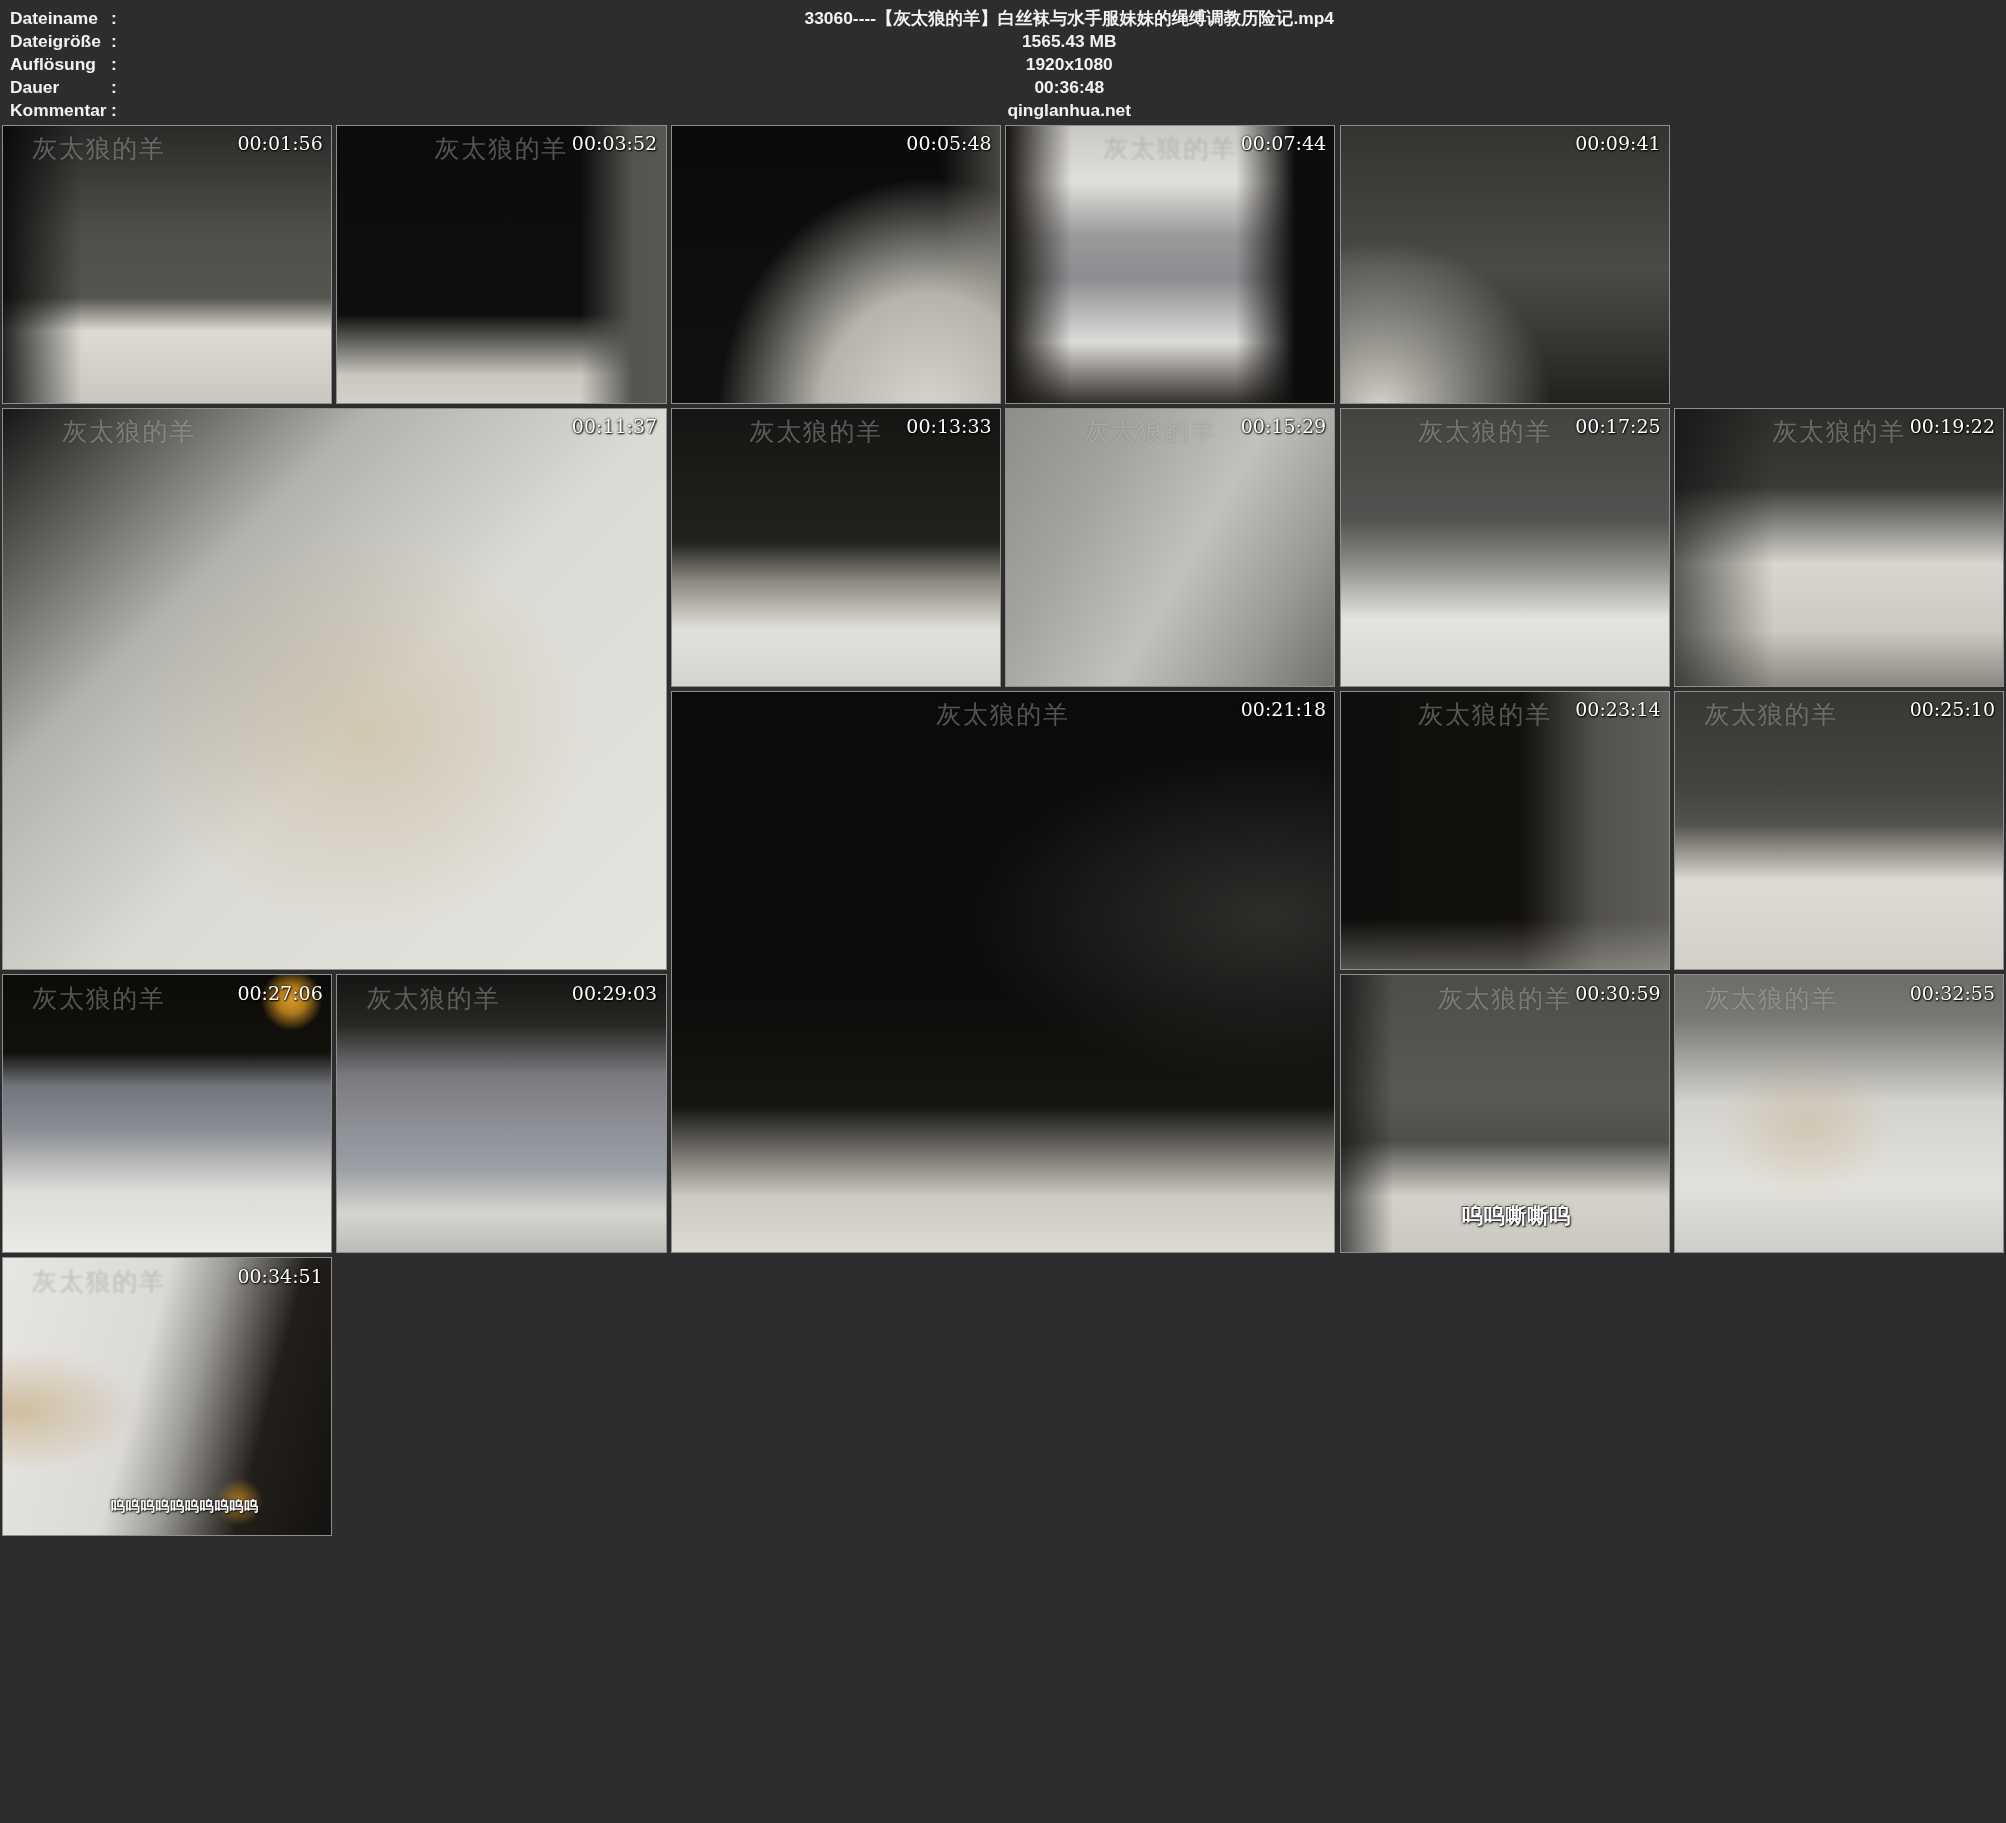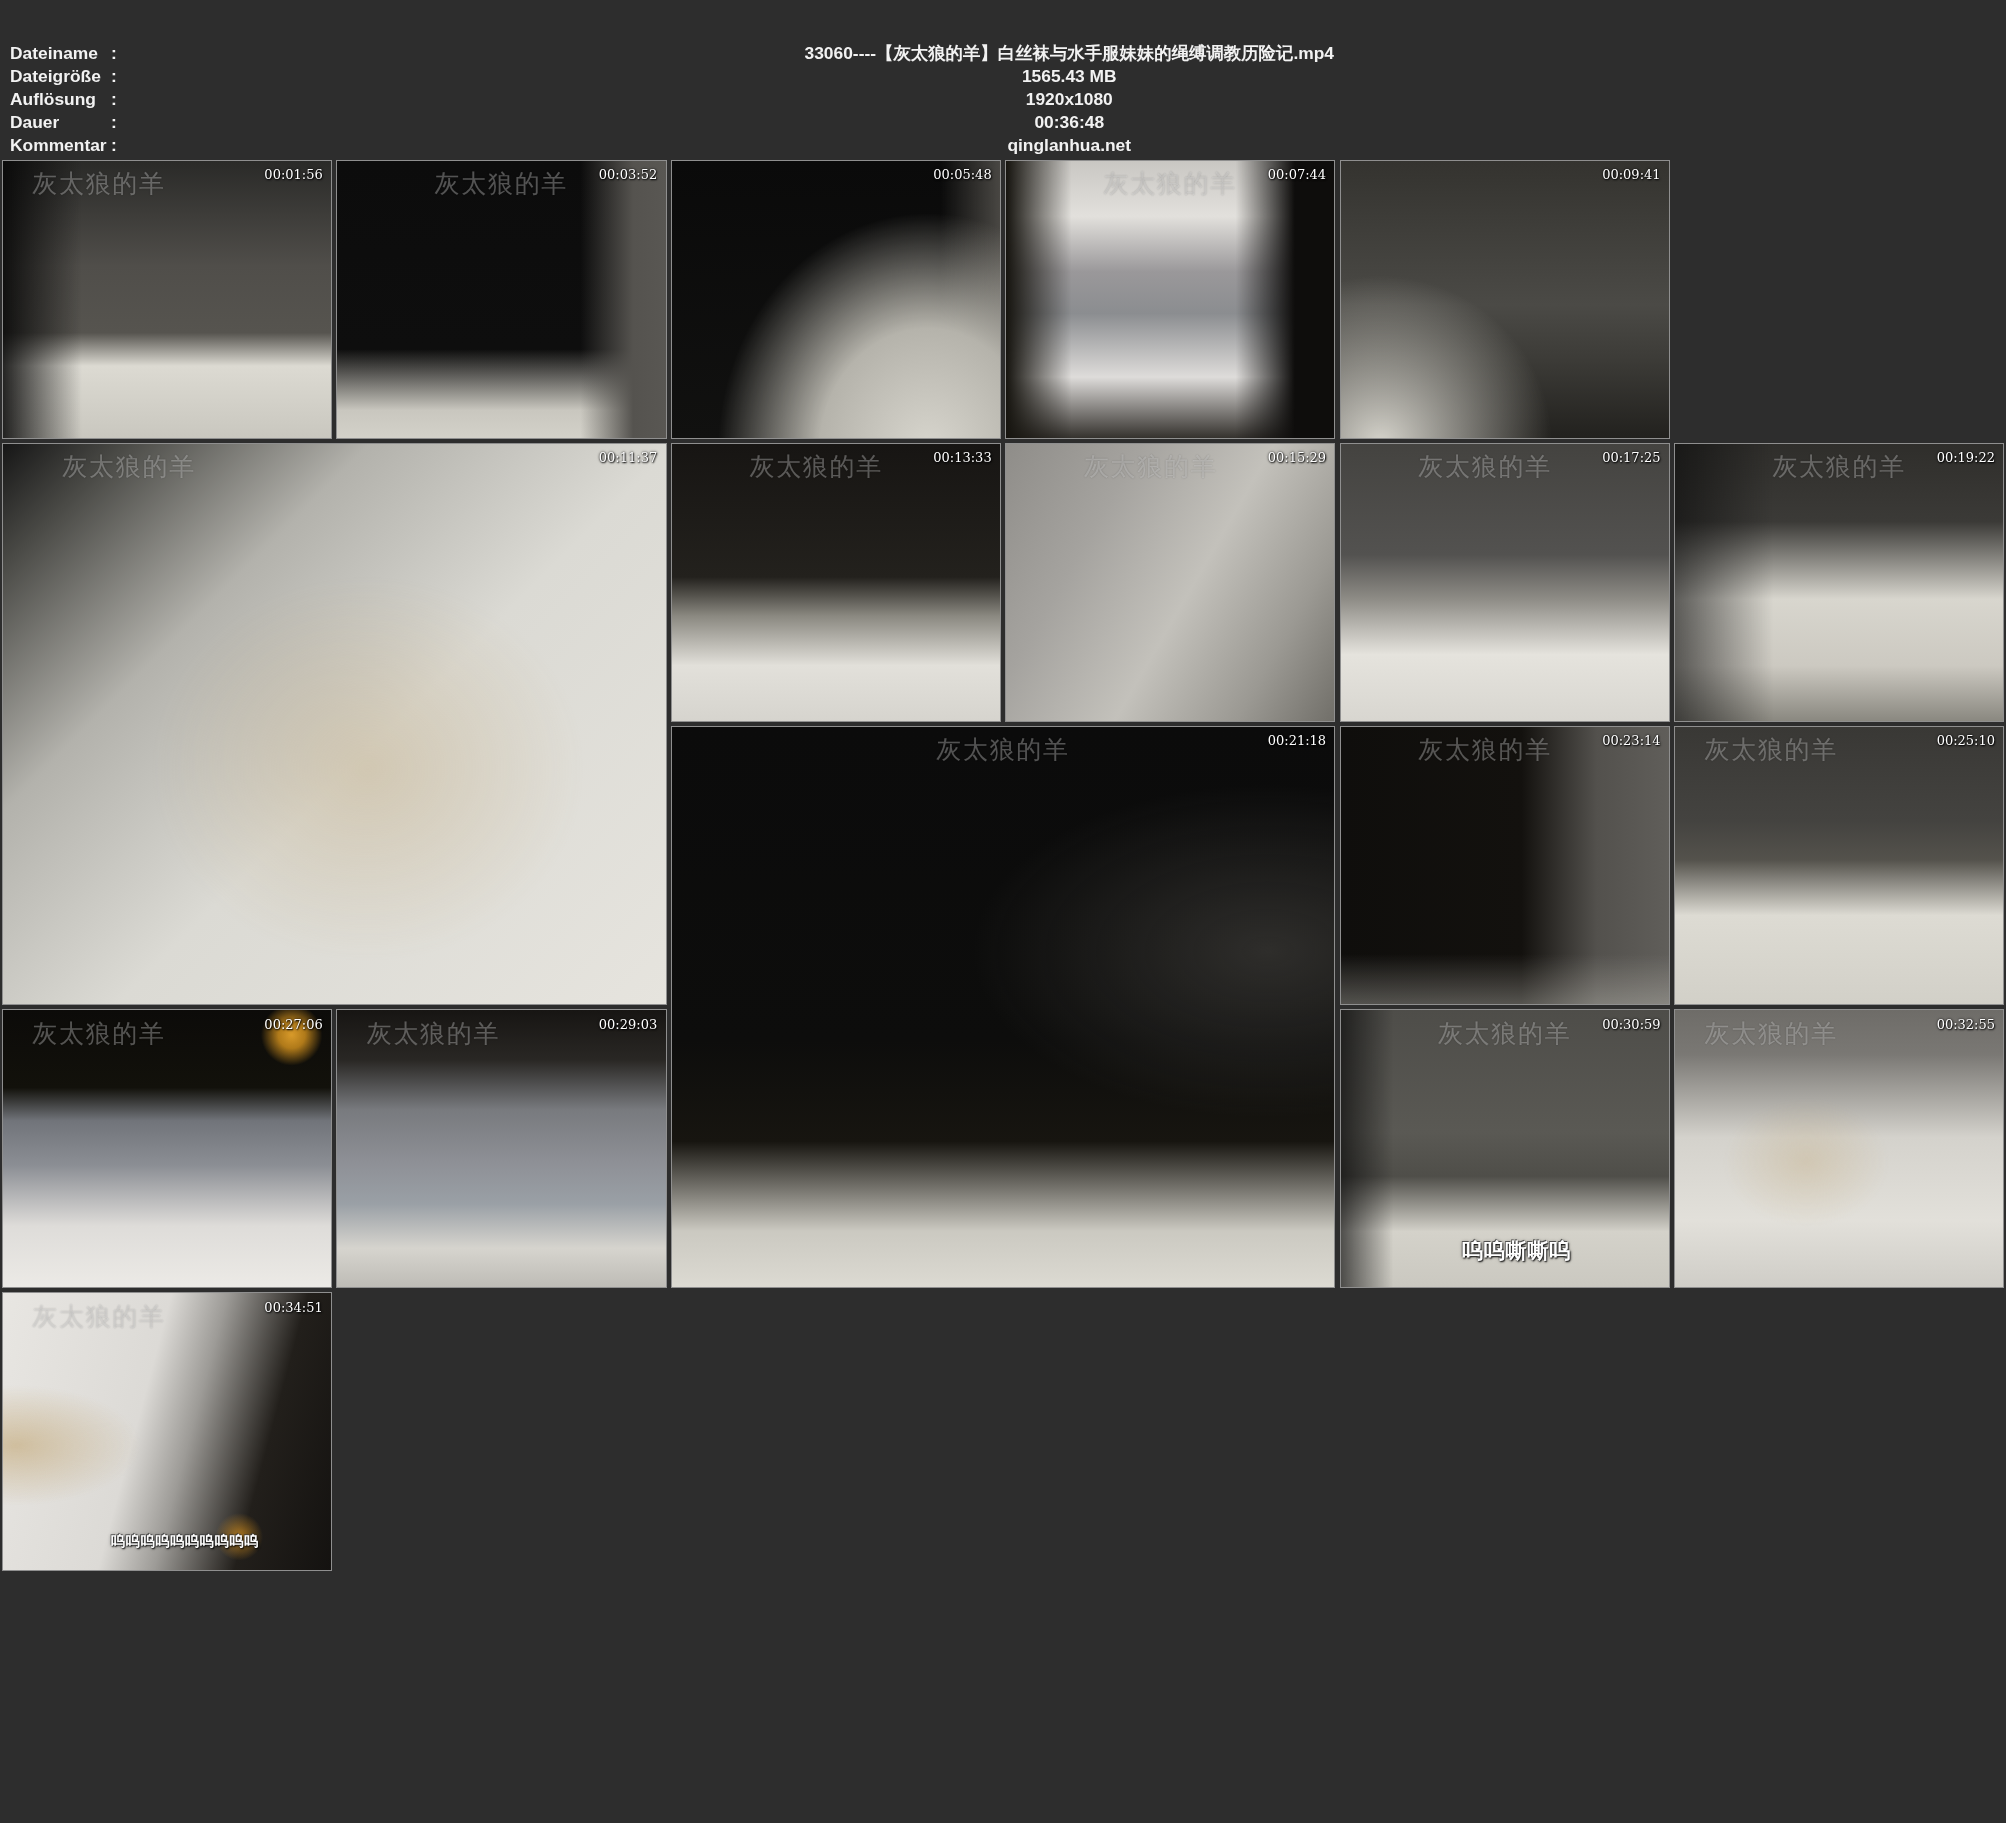"Dateiname" .header { margin-top: 35px -> none }
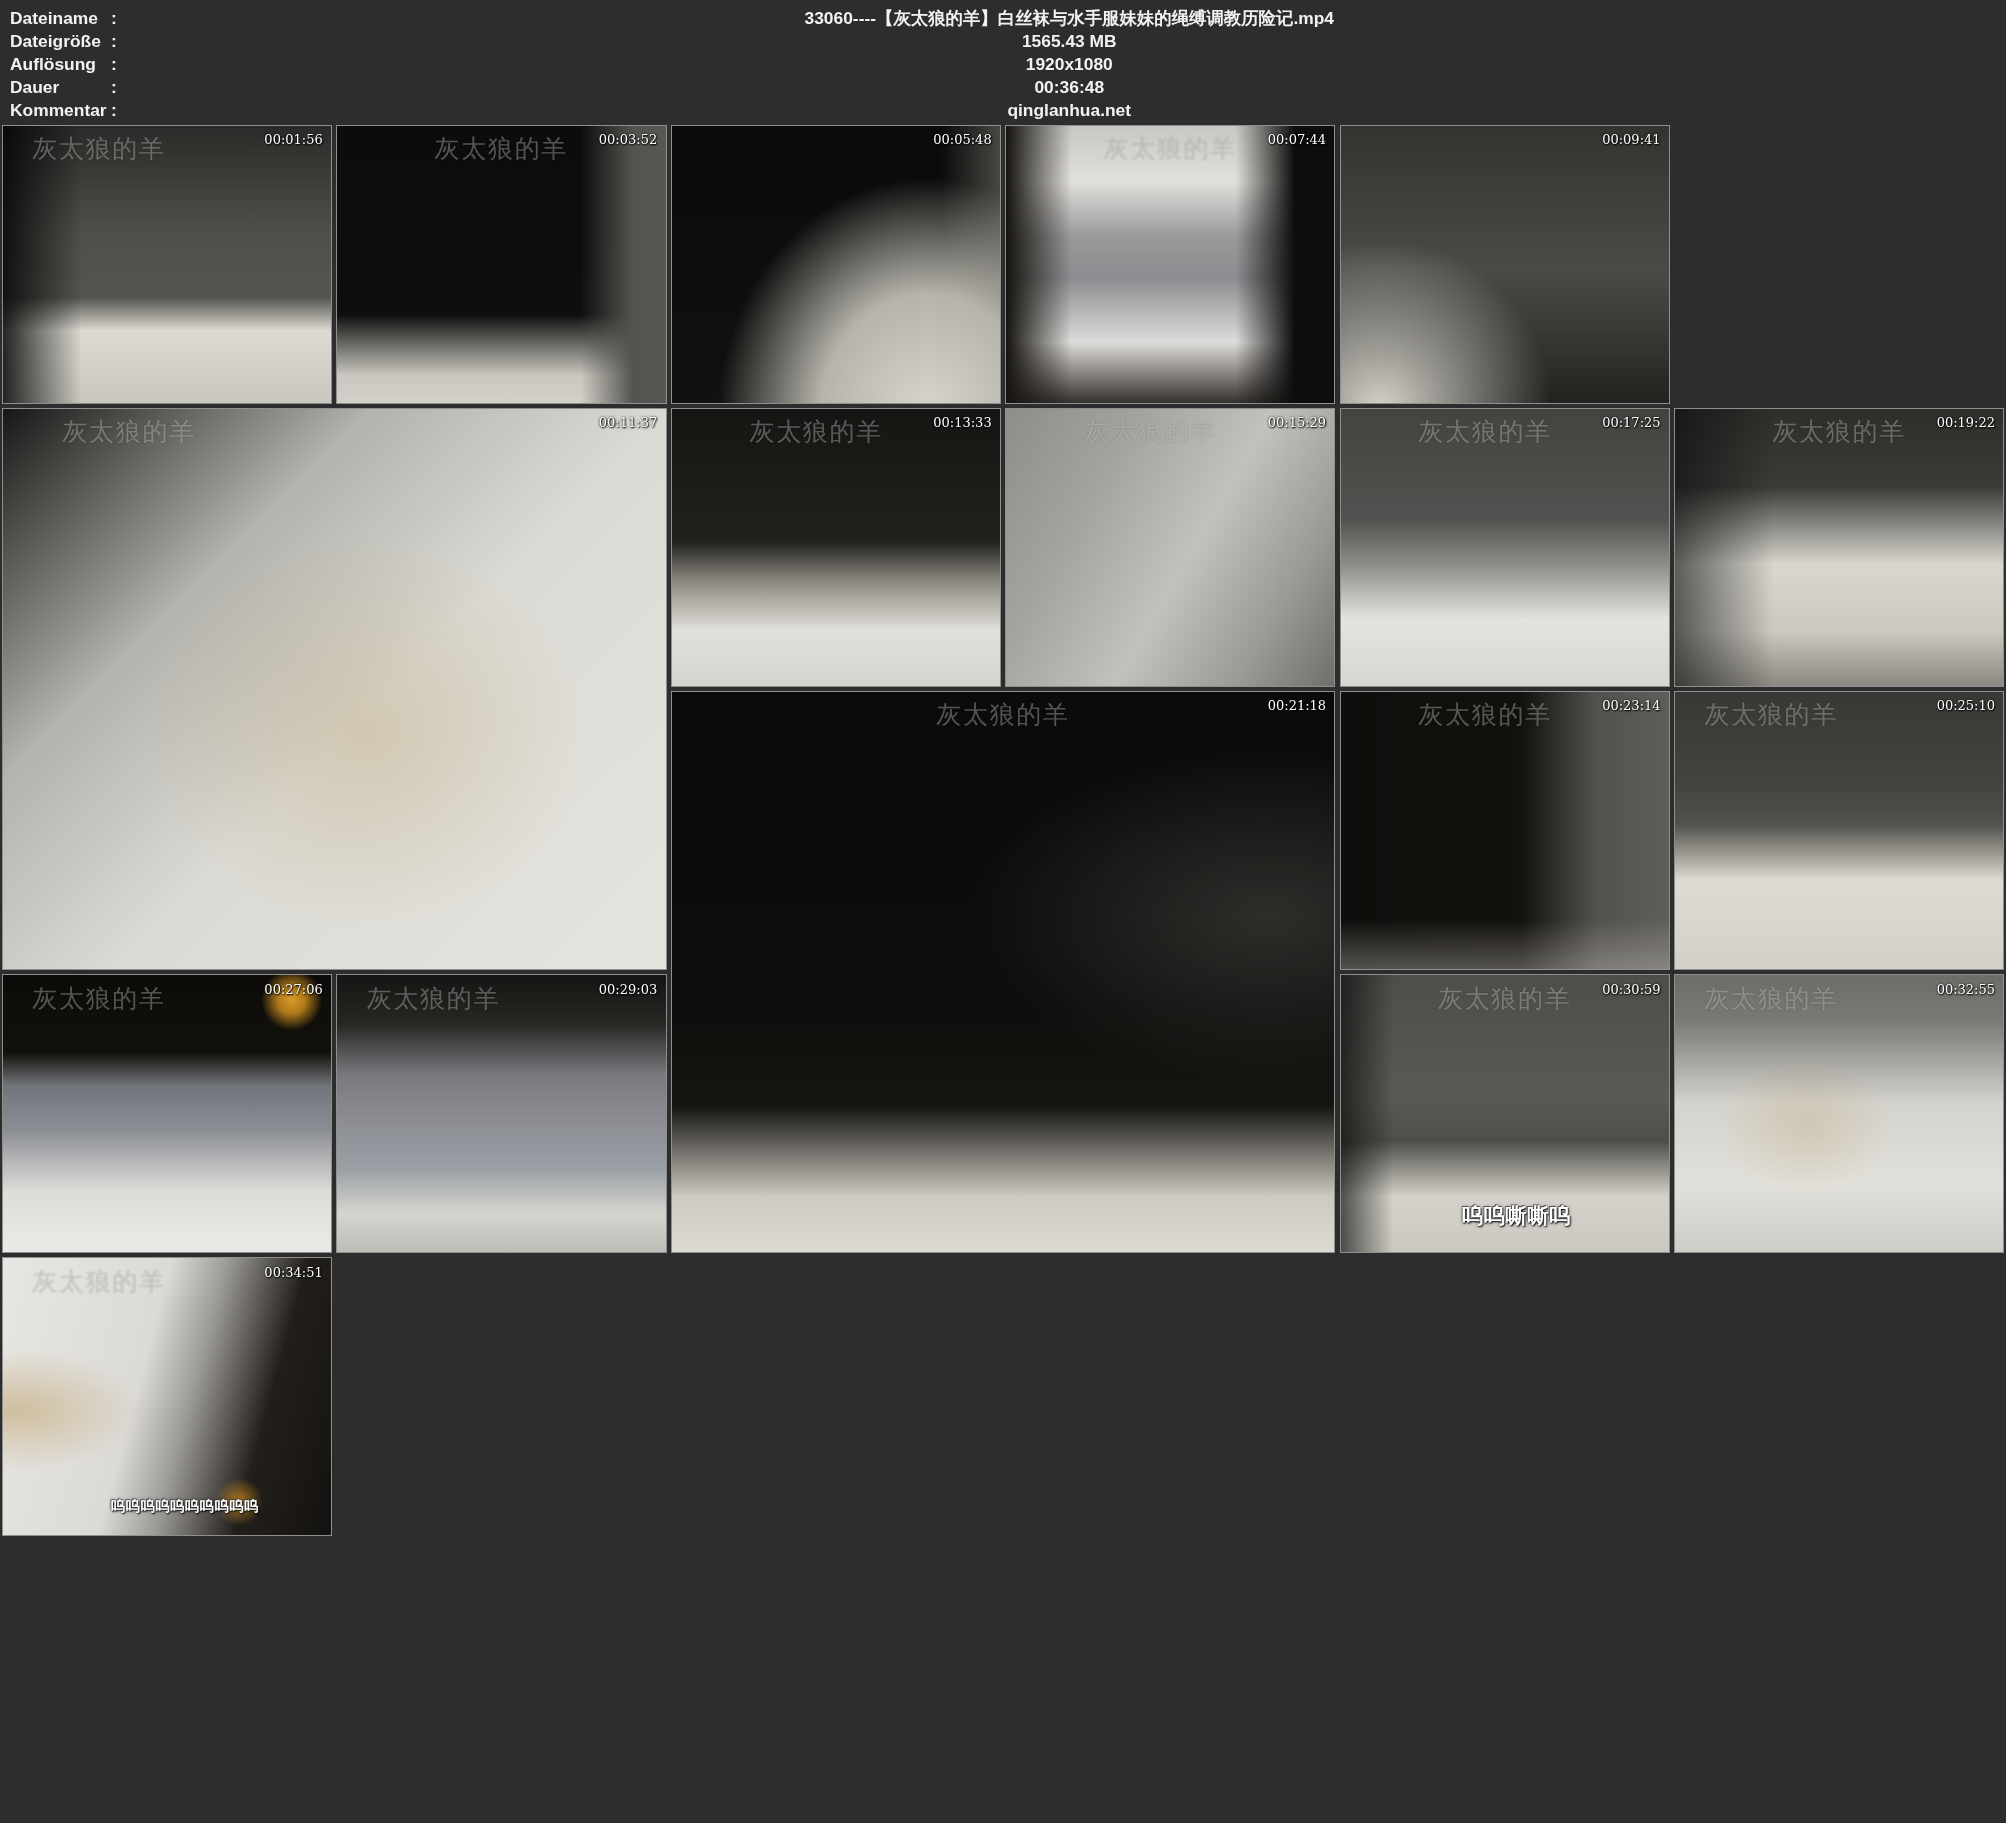"00:01:56" .ts { font-size: 13px -> 19px }
